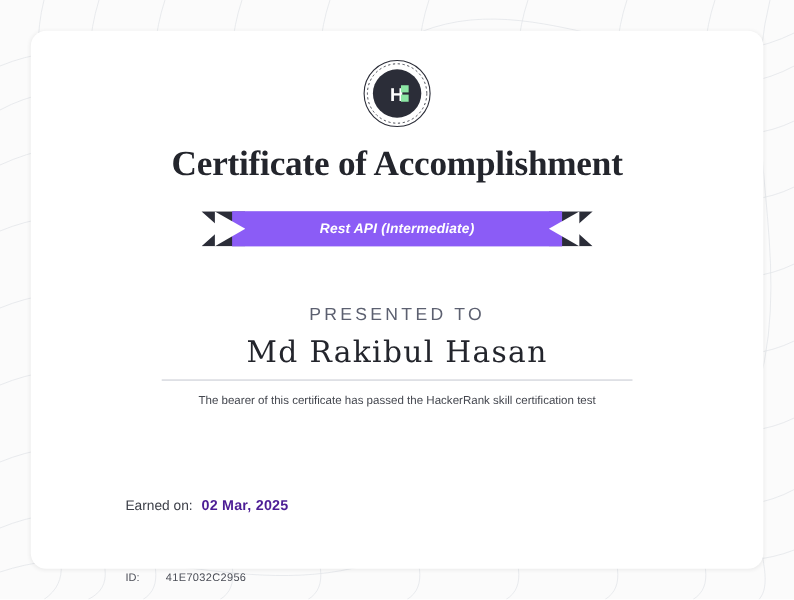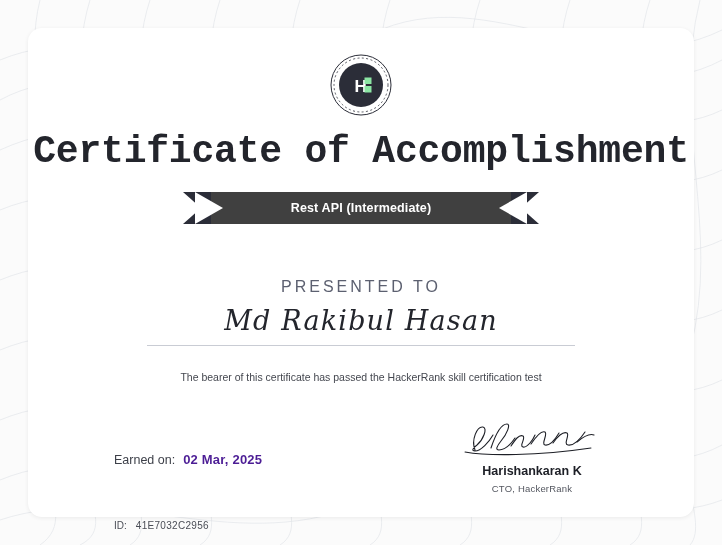"Certificate of Accomplishment" .title { font-family: Liberation Mono, monospace -> Liberation Serif, serif; font-size: 38px -> 32px }
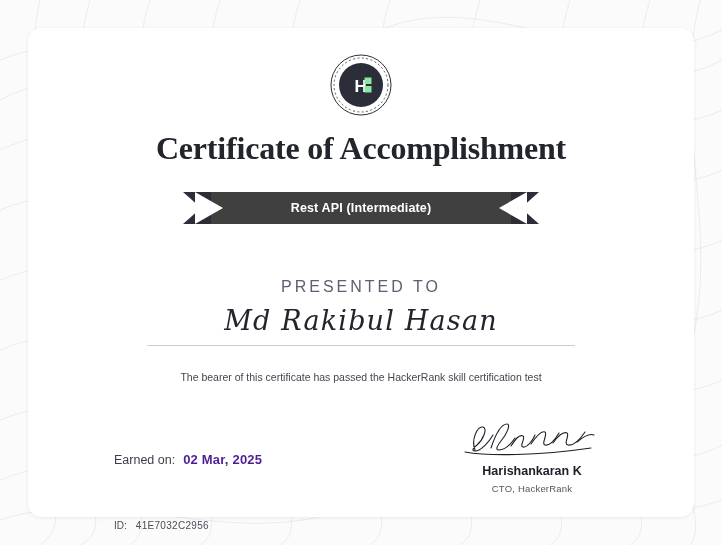"Rest API (Intermediate)" .ribbon-band { background: #404040 -> #8b5cf6; font-style: none -> italic }
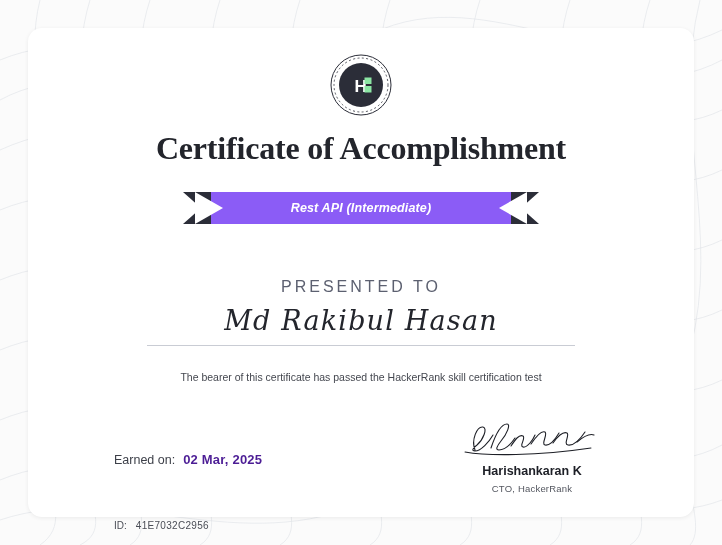"Md Rakibul Hasan" .recipient { font-style: italic -> none }
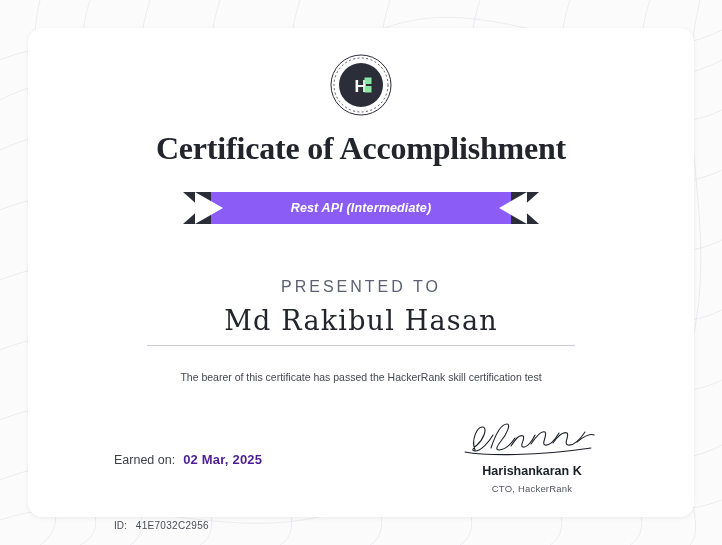"The bearer of this certificate" .bearer-note { top: 343px -> 330px }
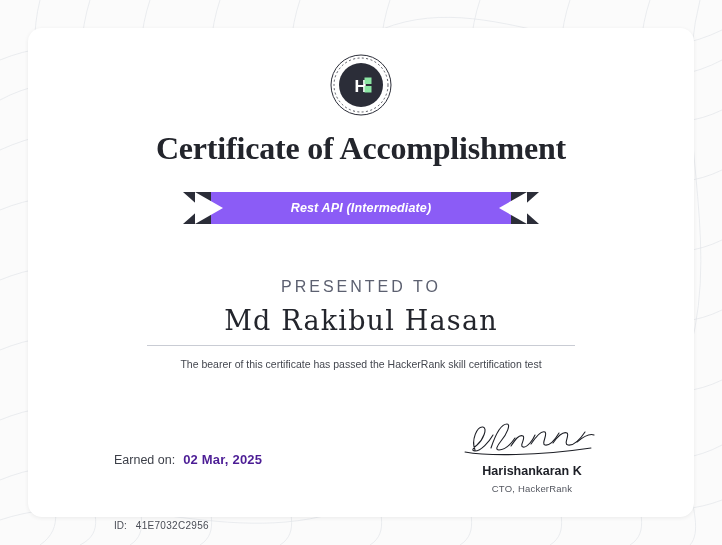"Harishankaran K" div.signature-block { html: <div> <div> <svg> <g> <path></path> <path></path> <path></path> <path></path> <path></path> <path></path> <path></path> </g> </svg> </div> <div>Harishankaran K</div> <div>CTO, HackerRank</div> </div> -> none }
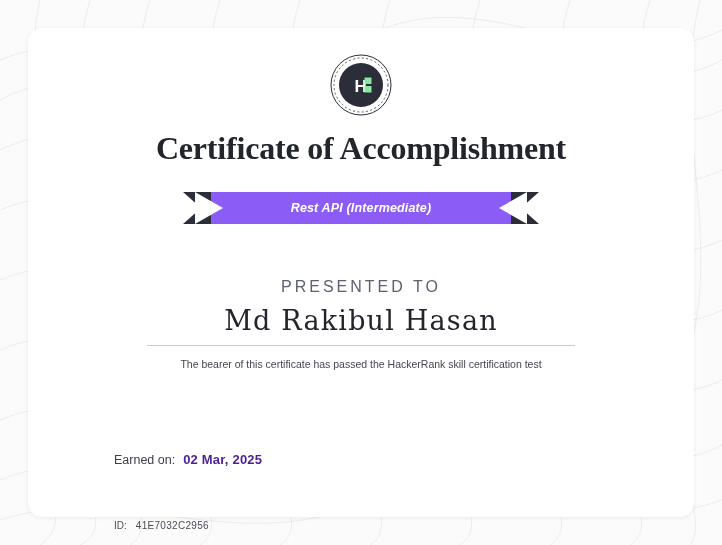"ID:" .id-label { margin-right: 9px -> 24px }
